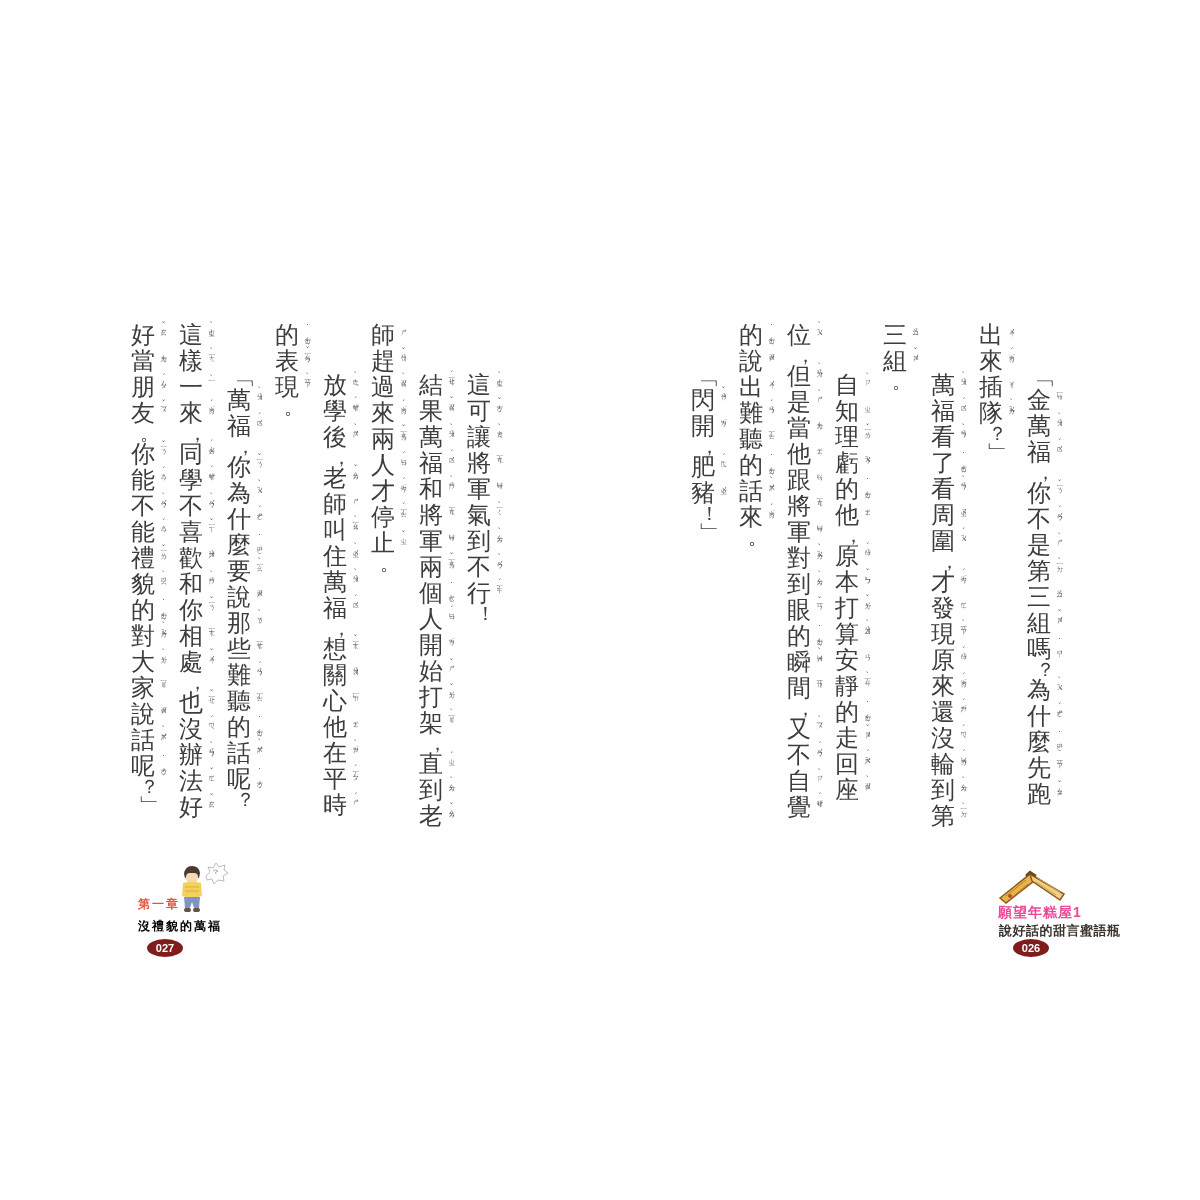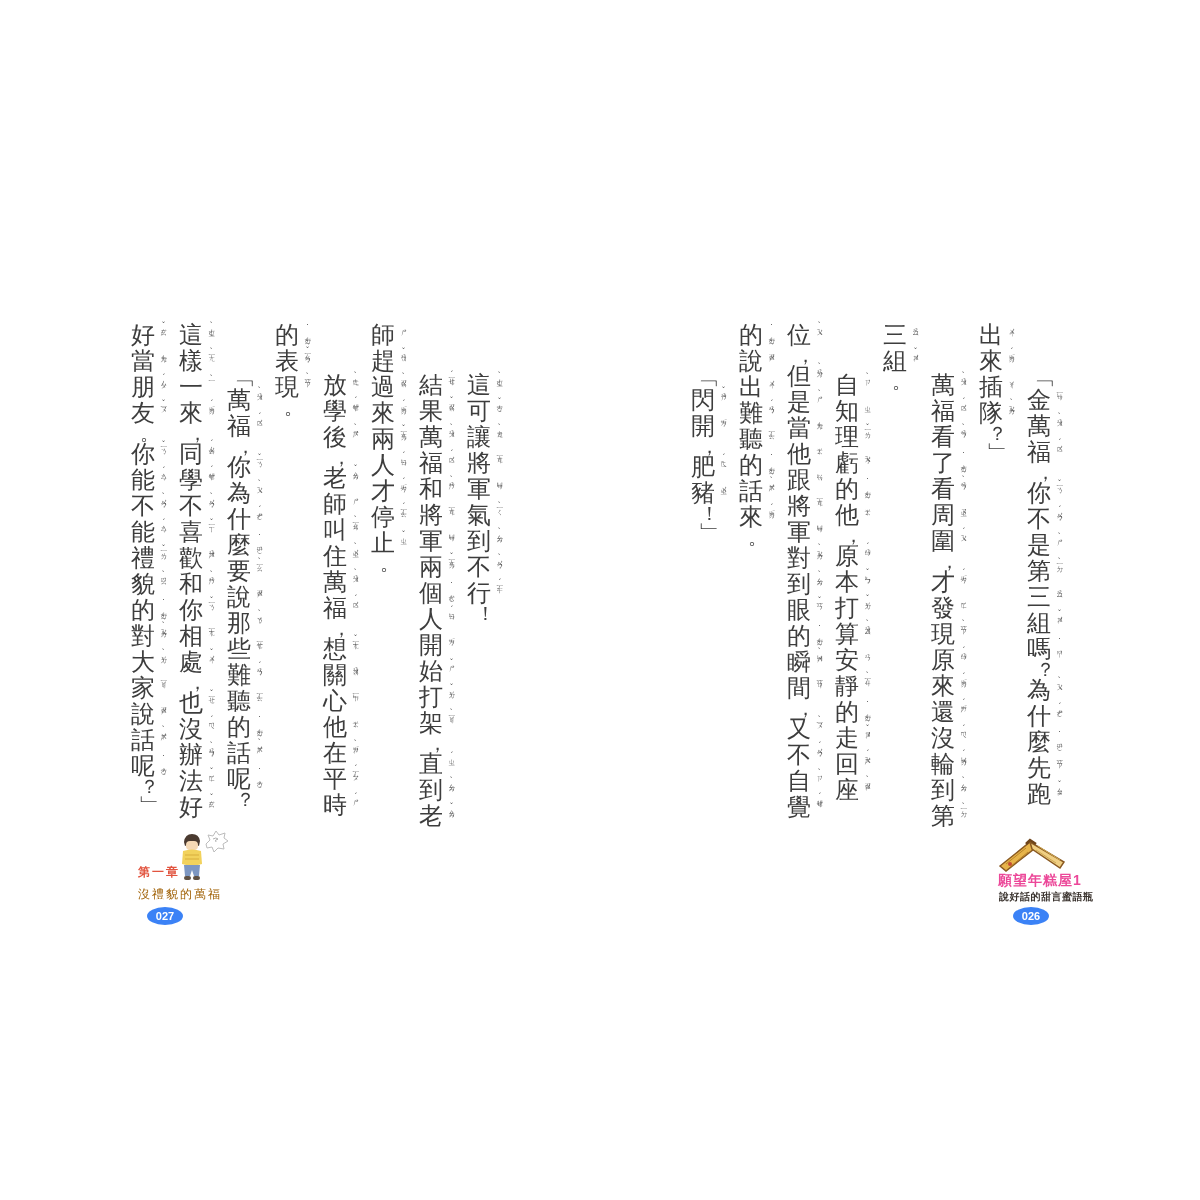"第一章" .footer-item { margin-top: none -> 32px }
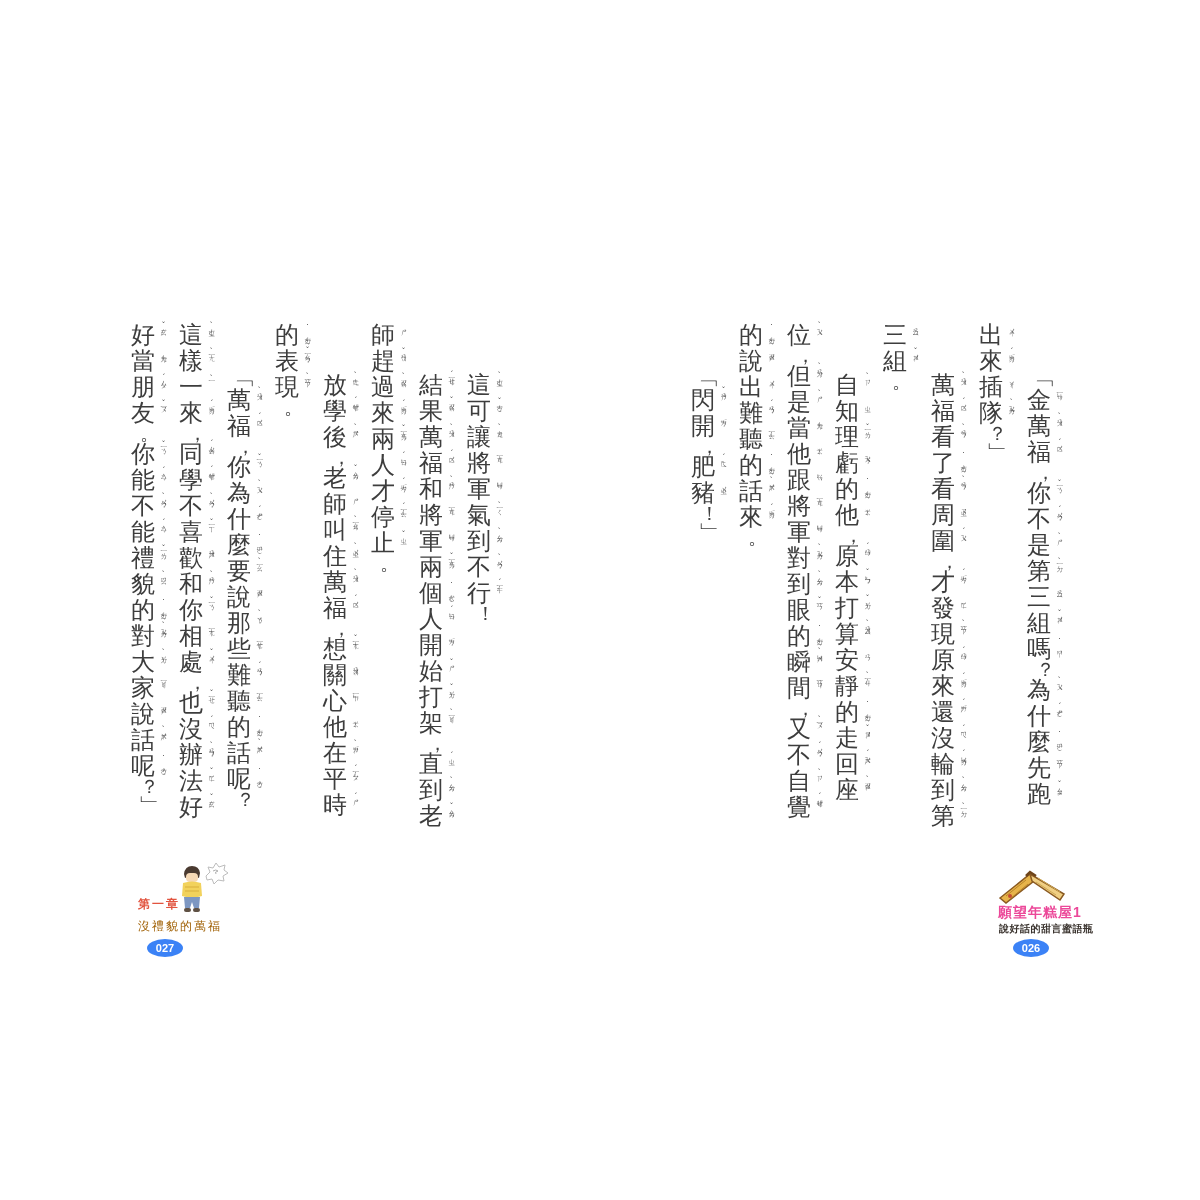"沒禮貌的萬福" .chapter-title { color: #a16207 -> #000000; font-weight: normal -> bold }
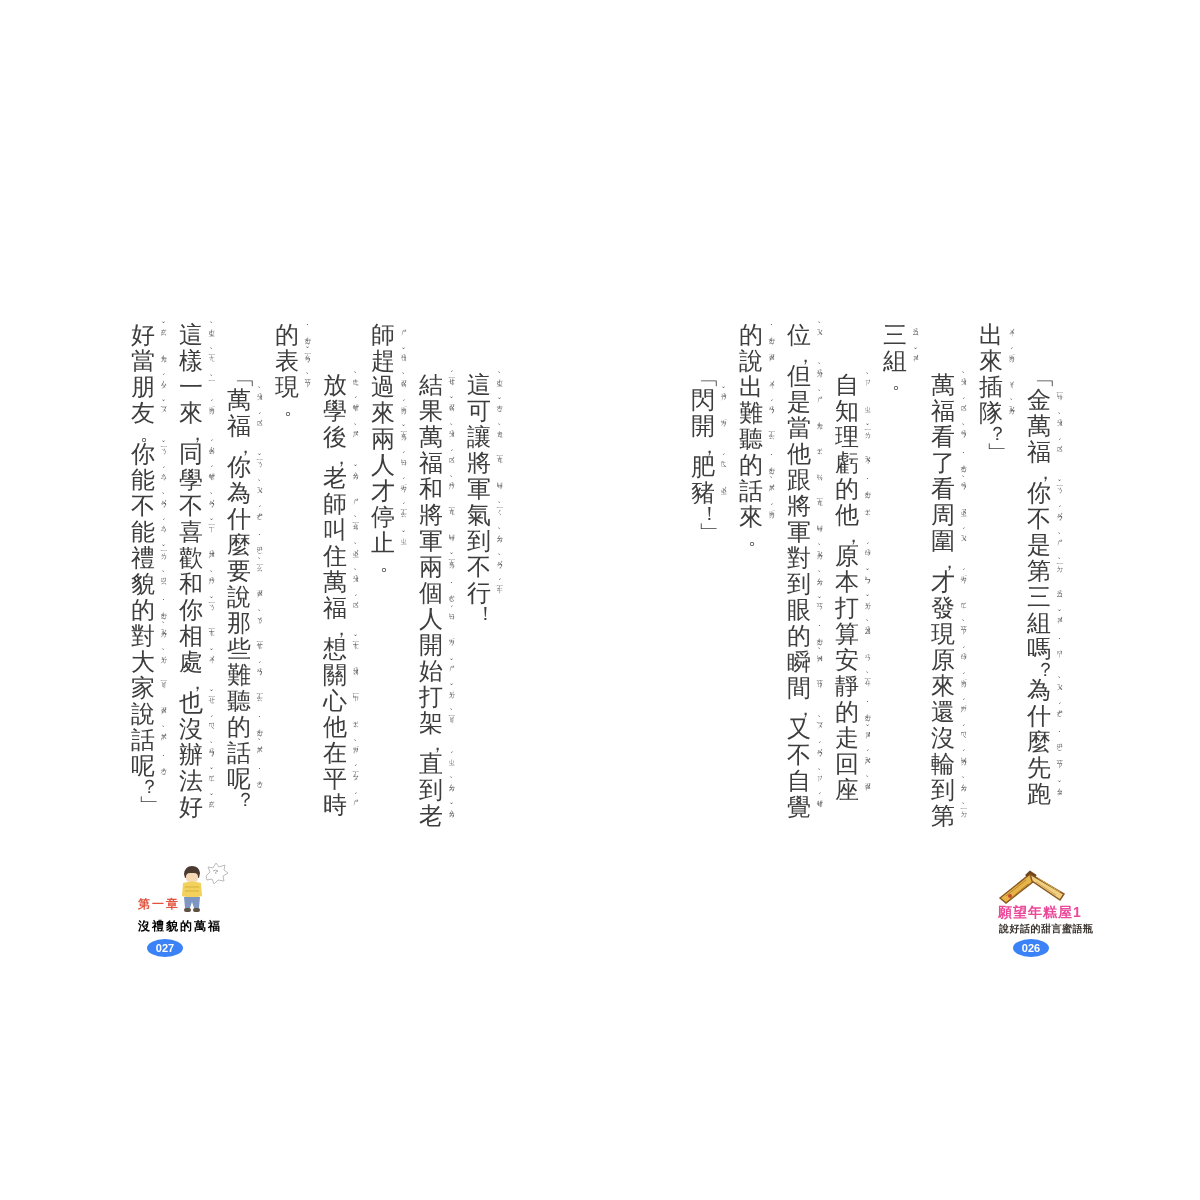"說好話的甜言蜜語瓶" .series-subtitle { font-size: 10px -> 13px }
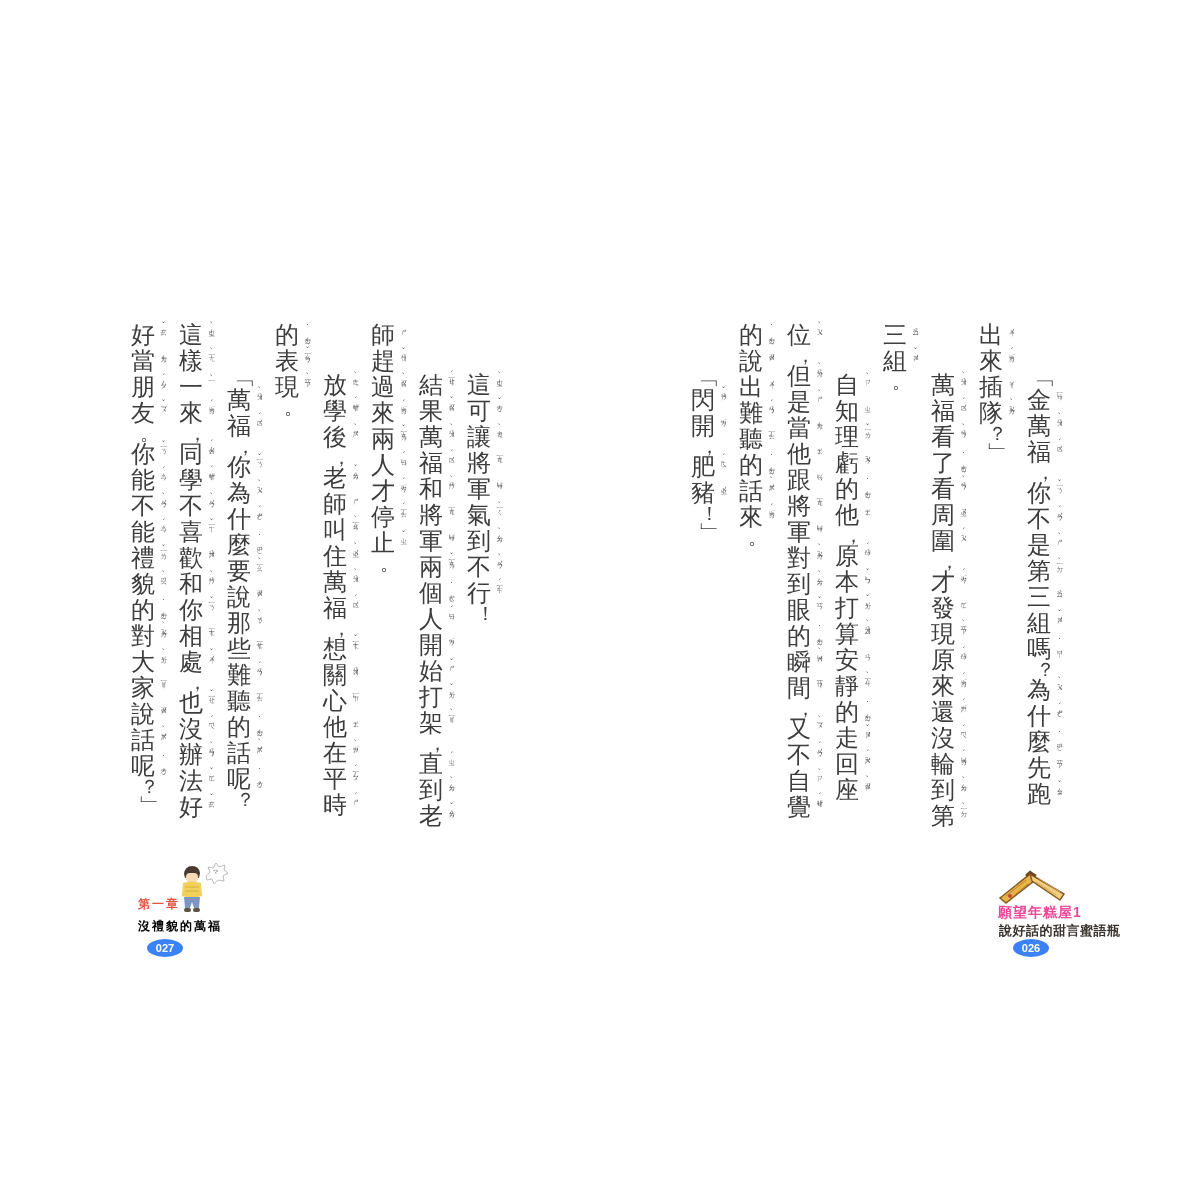"027" .page-badge { background: #3b82f6 -> #7f1d1d }
